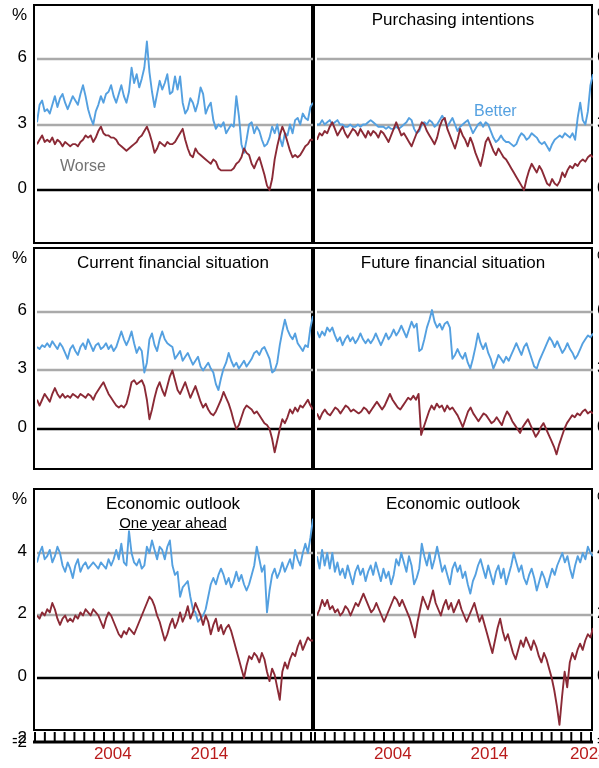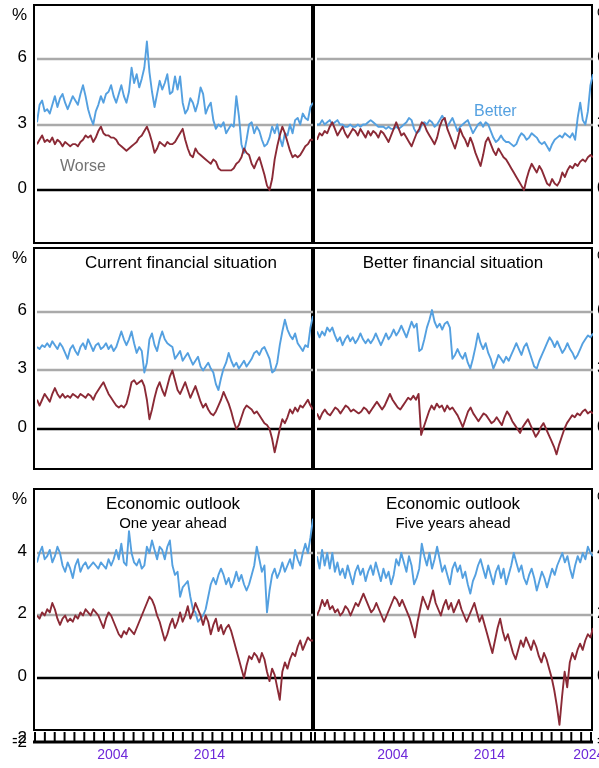"Purchasing intentions" div.panel-title { html: none -> <div>Purchasing intentions</div> }
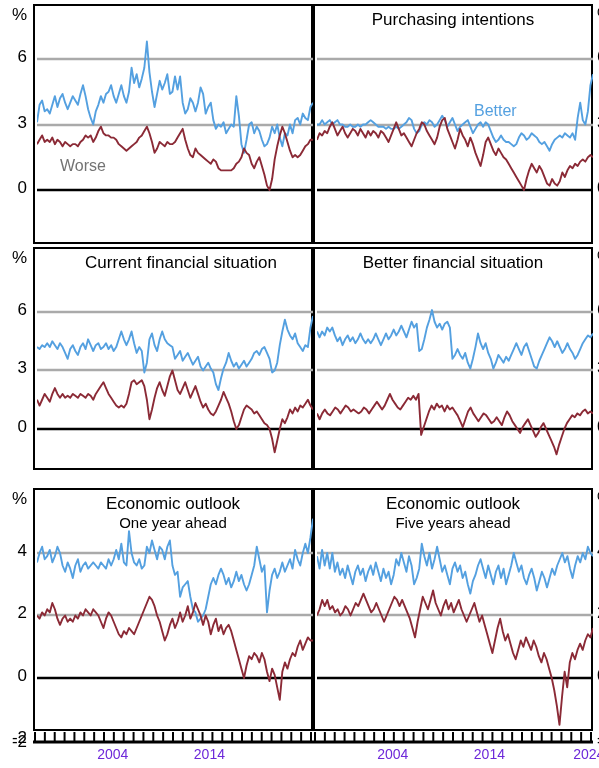"Current financial situation" div.panel-title { margin-left: 8px -> none }
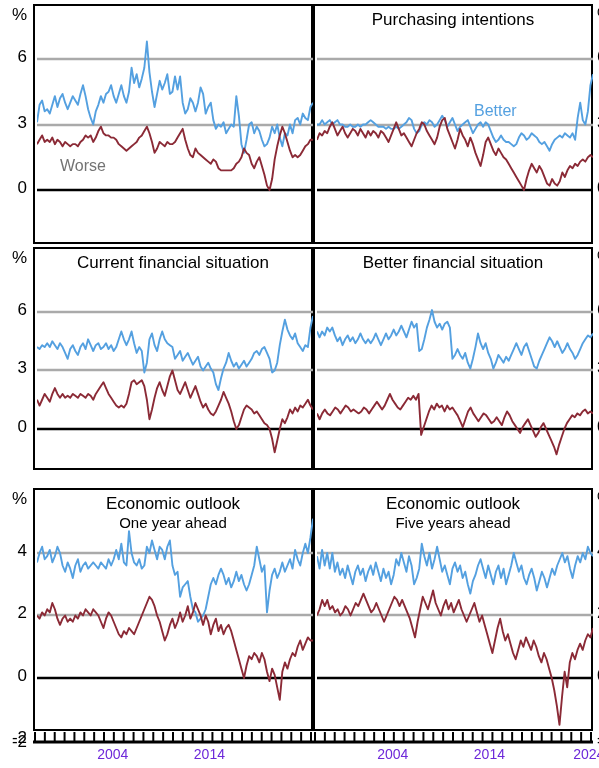"Better financial situation" div.panel-title { text: Better -> Future }
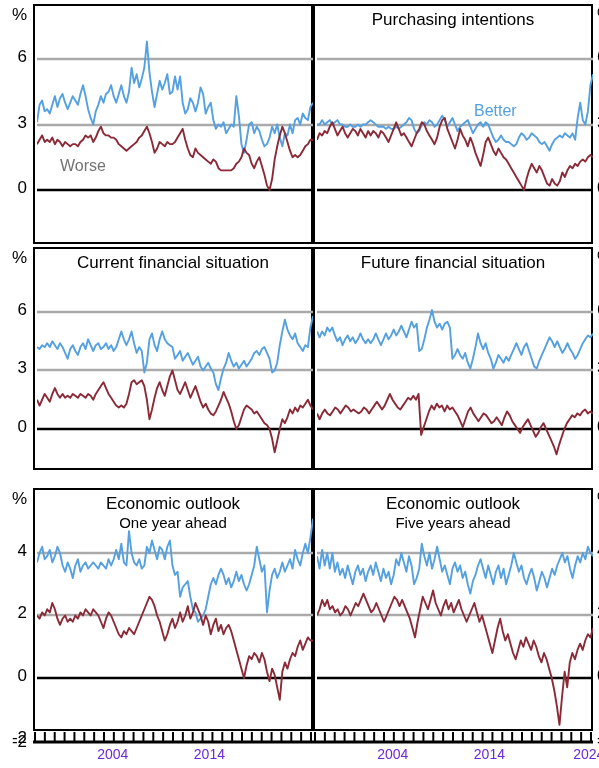"One year ahead" .panel-sub { text-decoration: none -> underline }
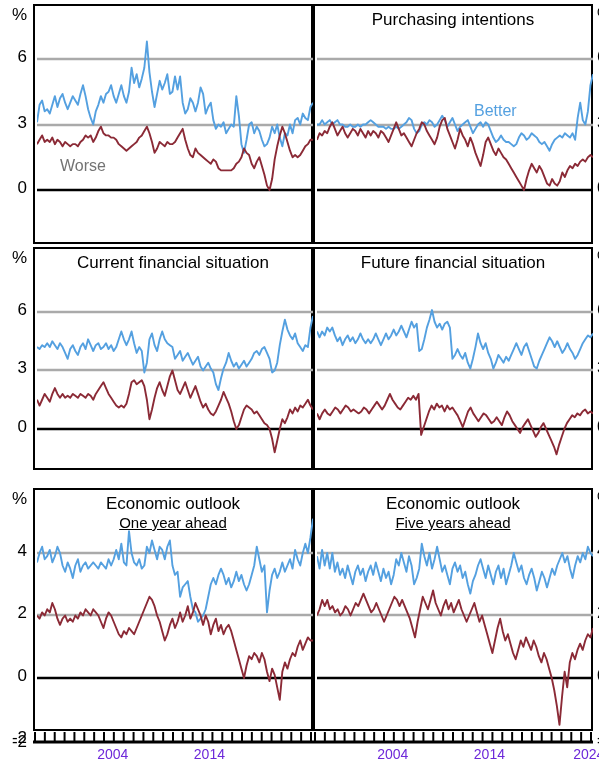"Five years ahead" div.panel-sub { html: <div>Five years ahead</div> -> none }
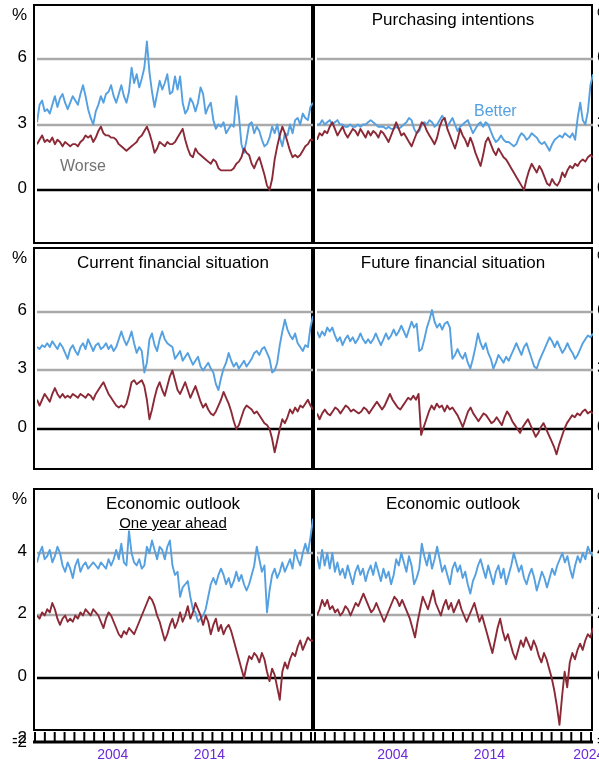"2004" .xlabel { color: #6d28d9 -> #b91c1c; font-size: 14px -> 17px }
